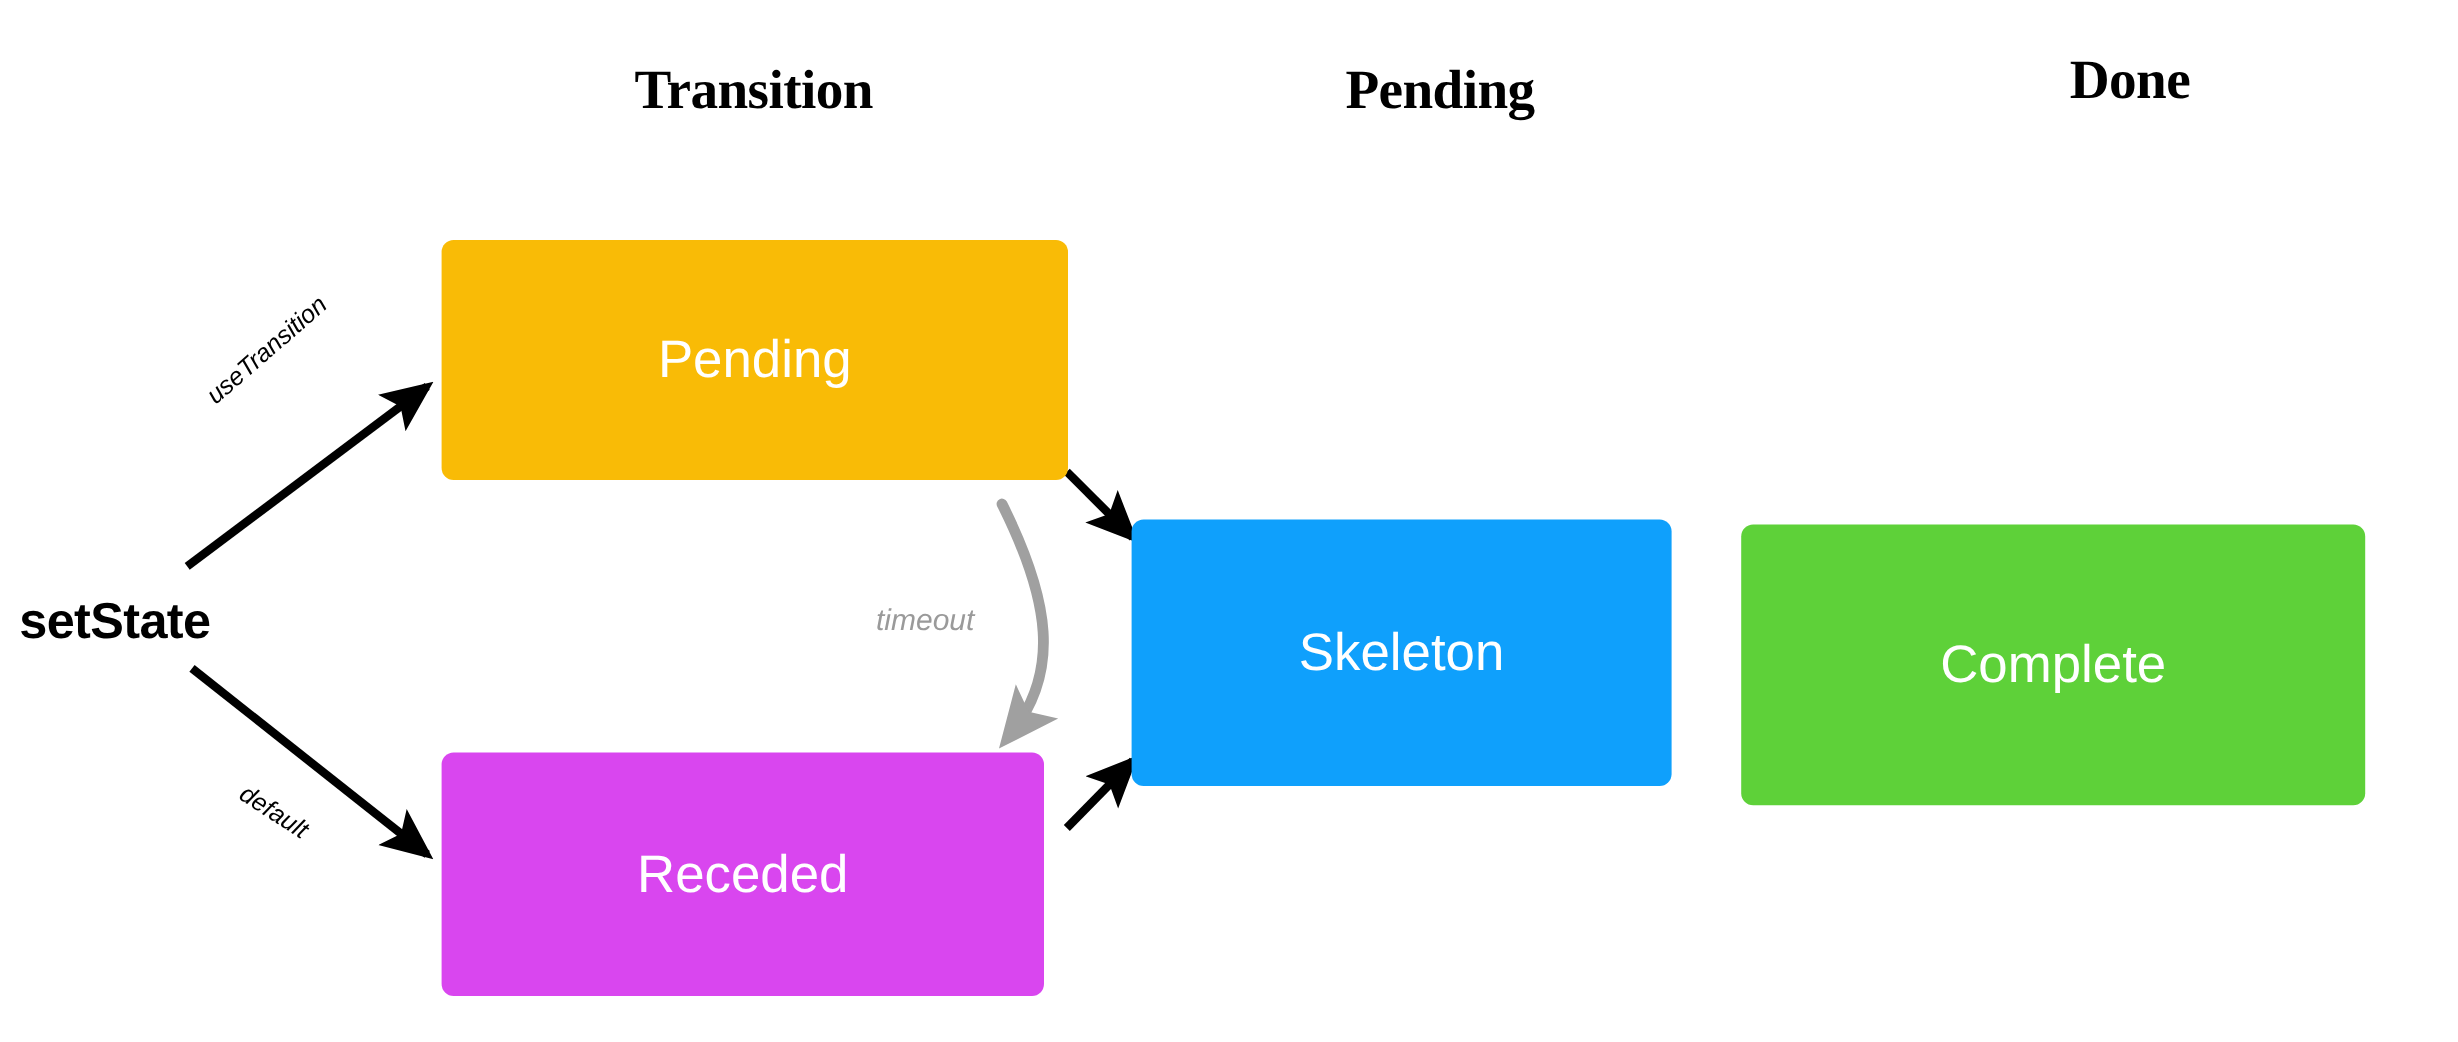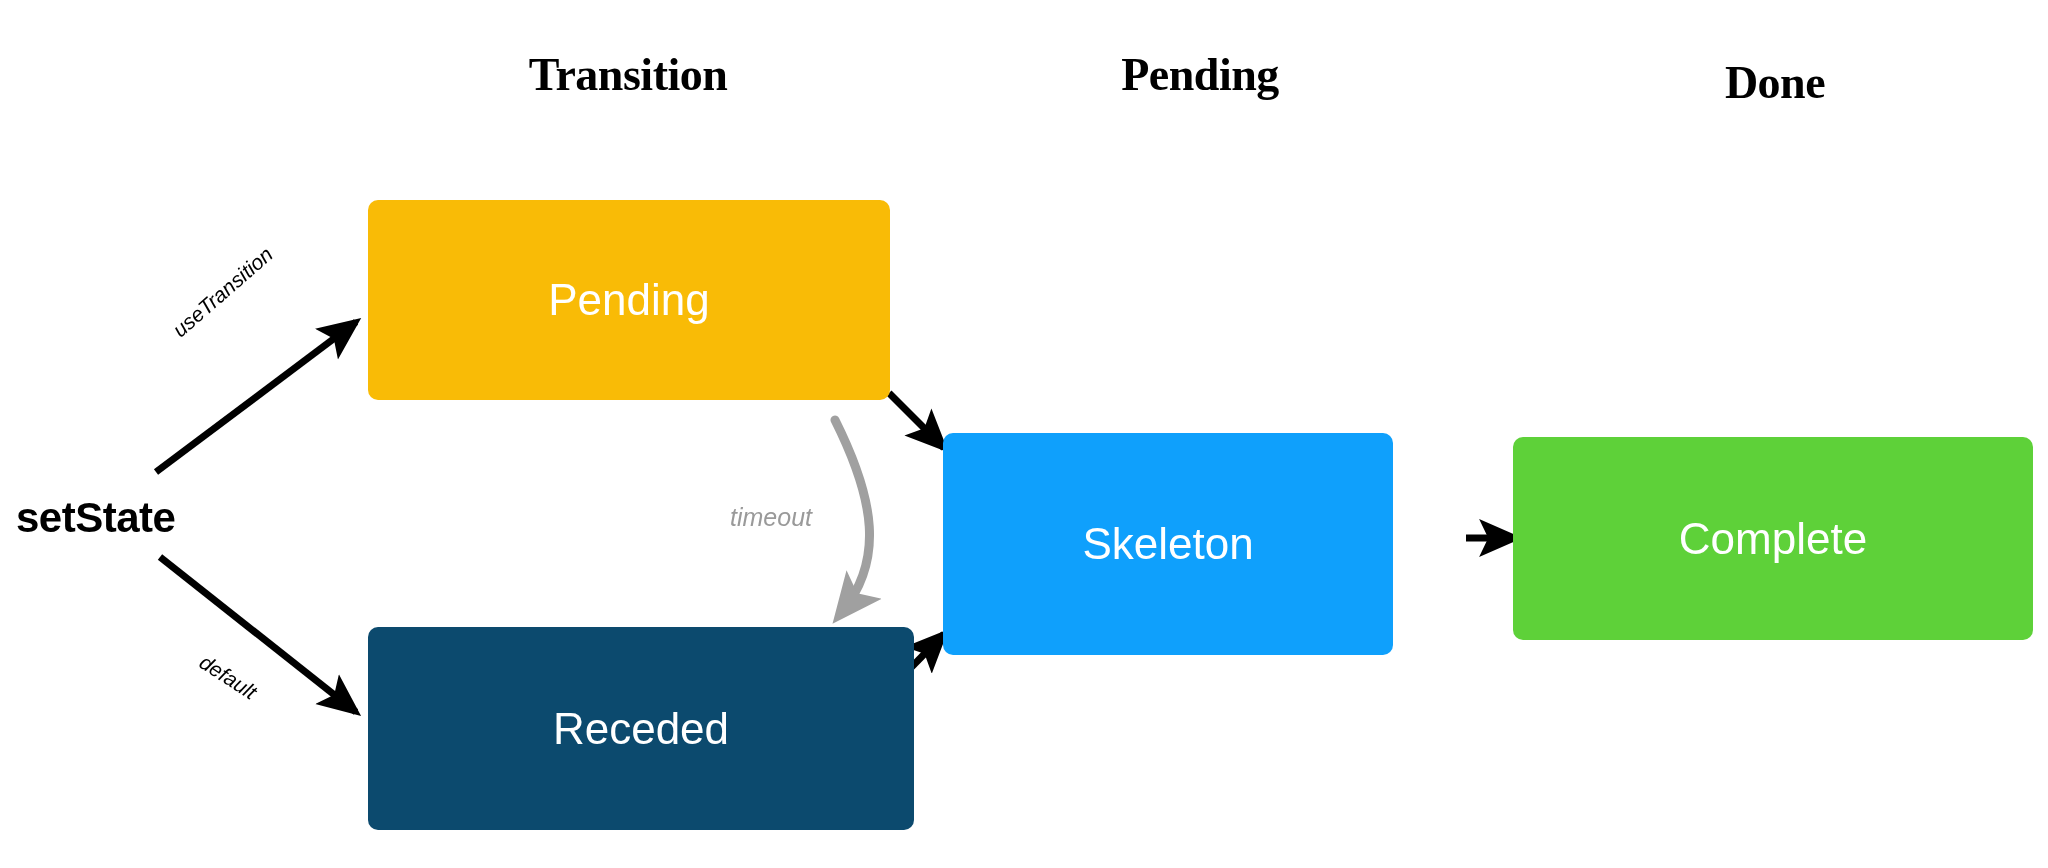"Done" #hdr-done { top: 56px -> 40px }
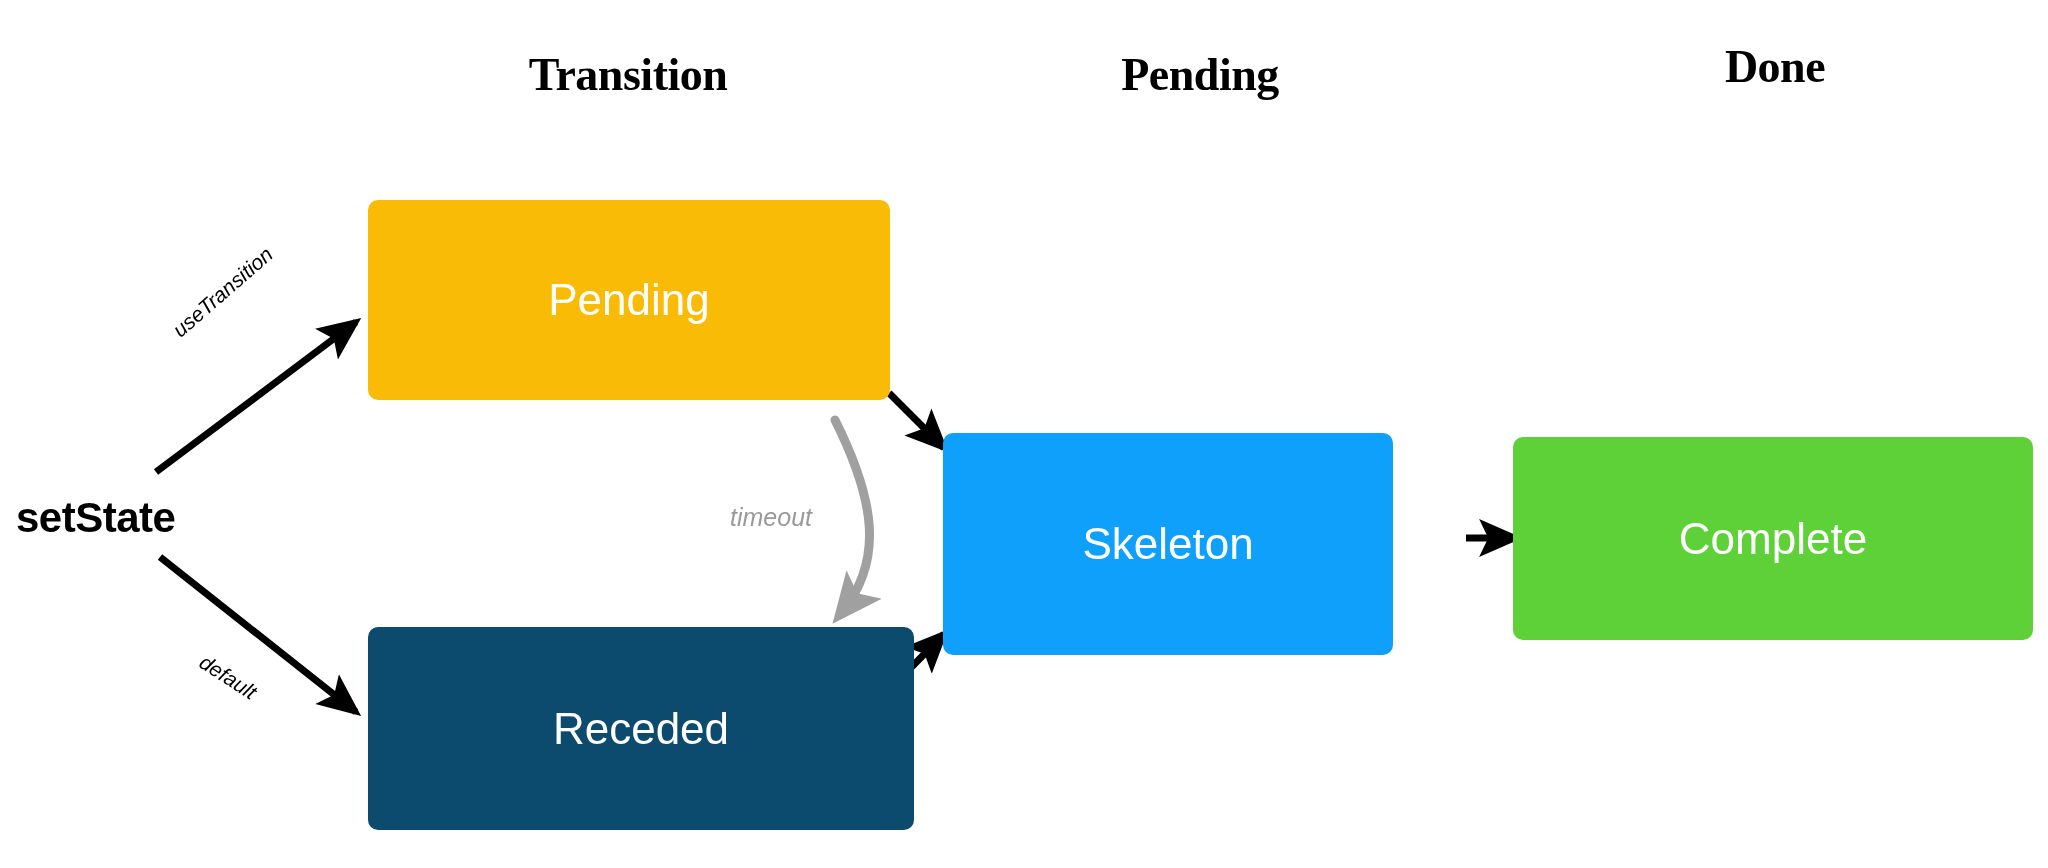"Complete" #node-complete { height: 203px -> 234px; left: 1513px -> 1451px }
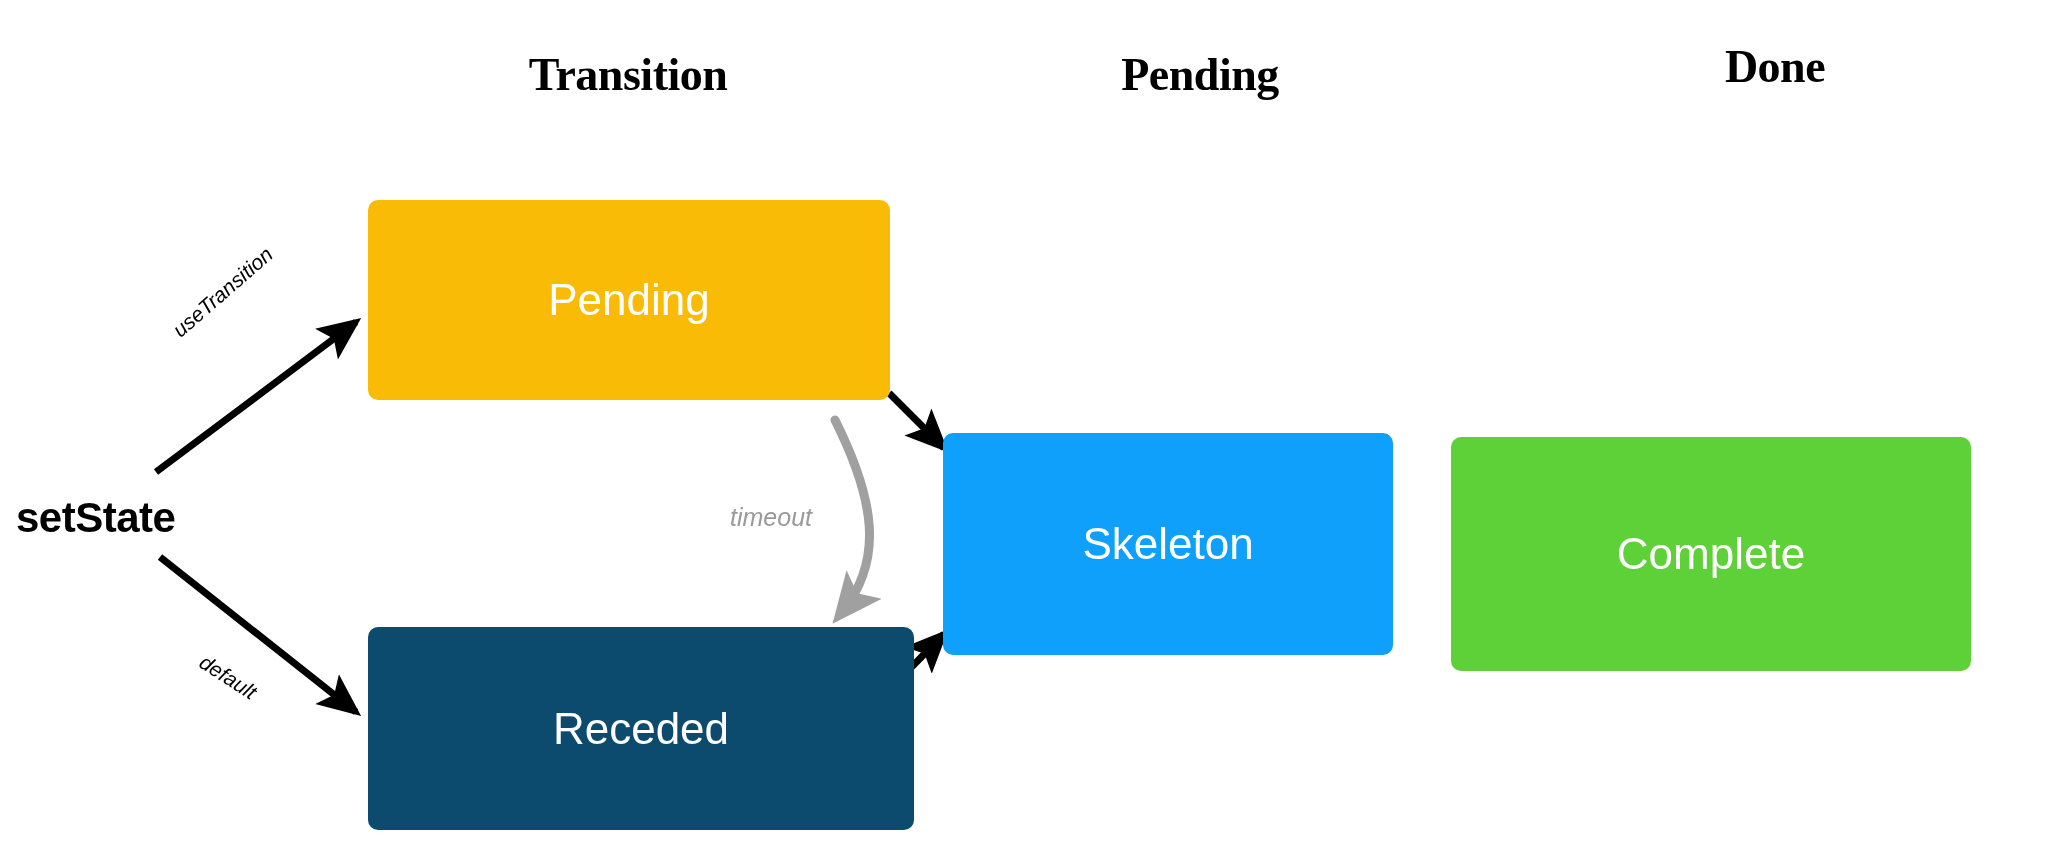"Receded" #node-receded { background: #0c4a6e -> #d946ef; width: 546px -> 502px }
